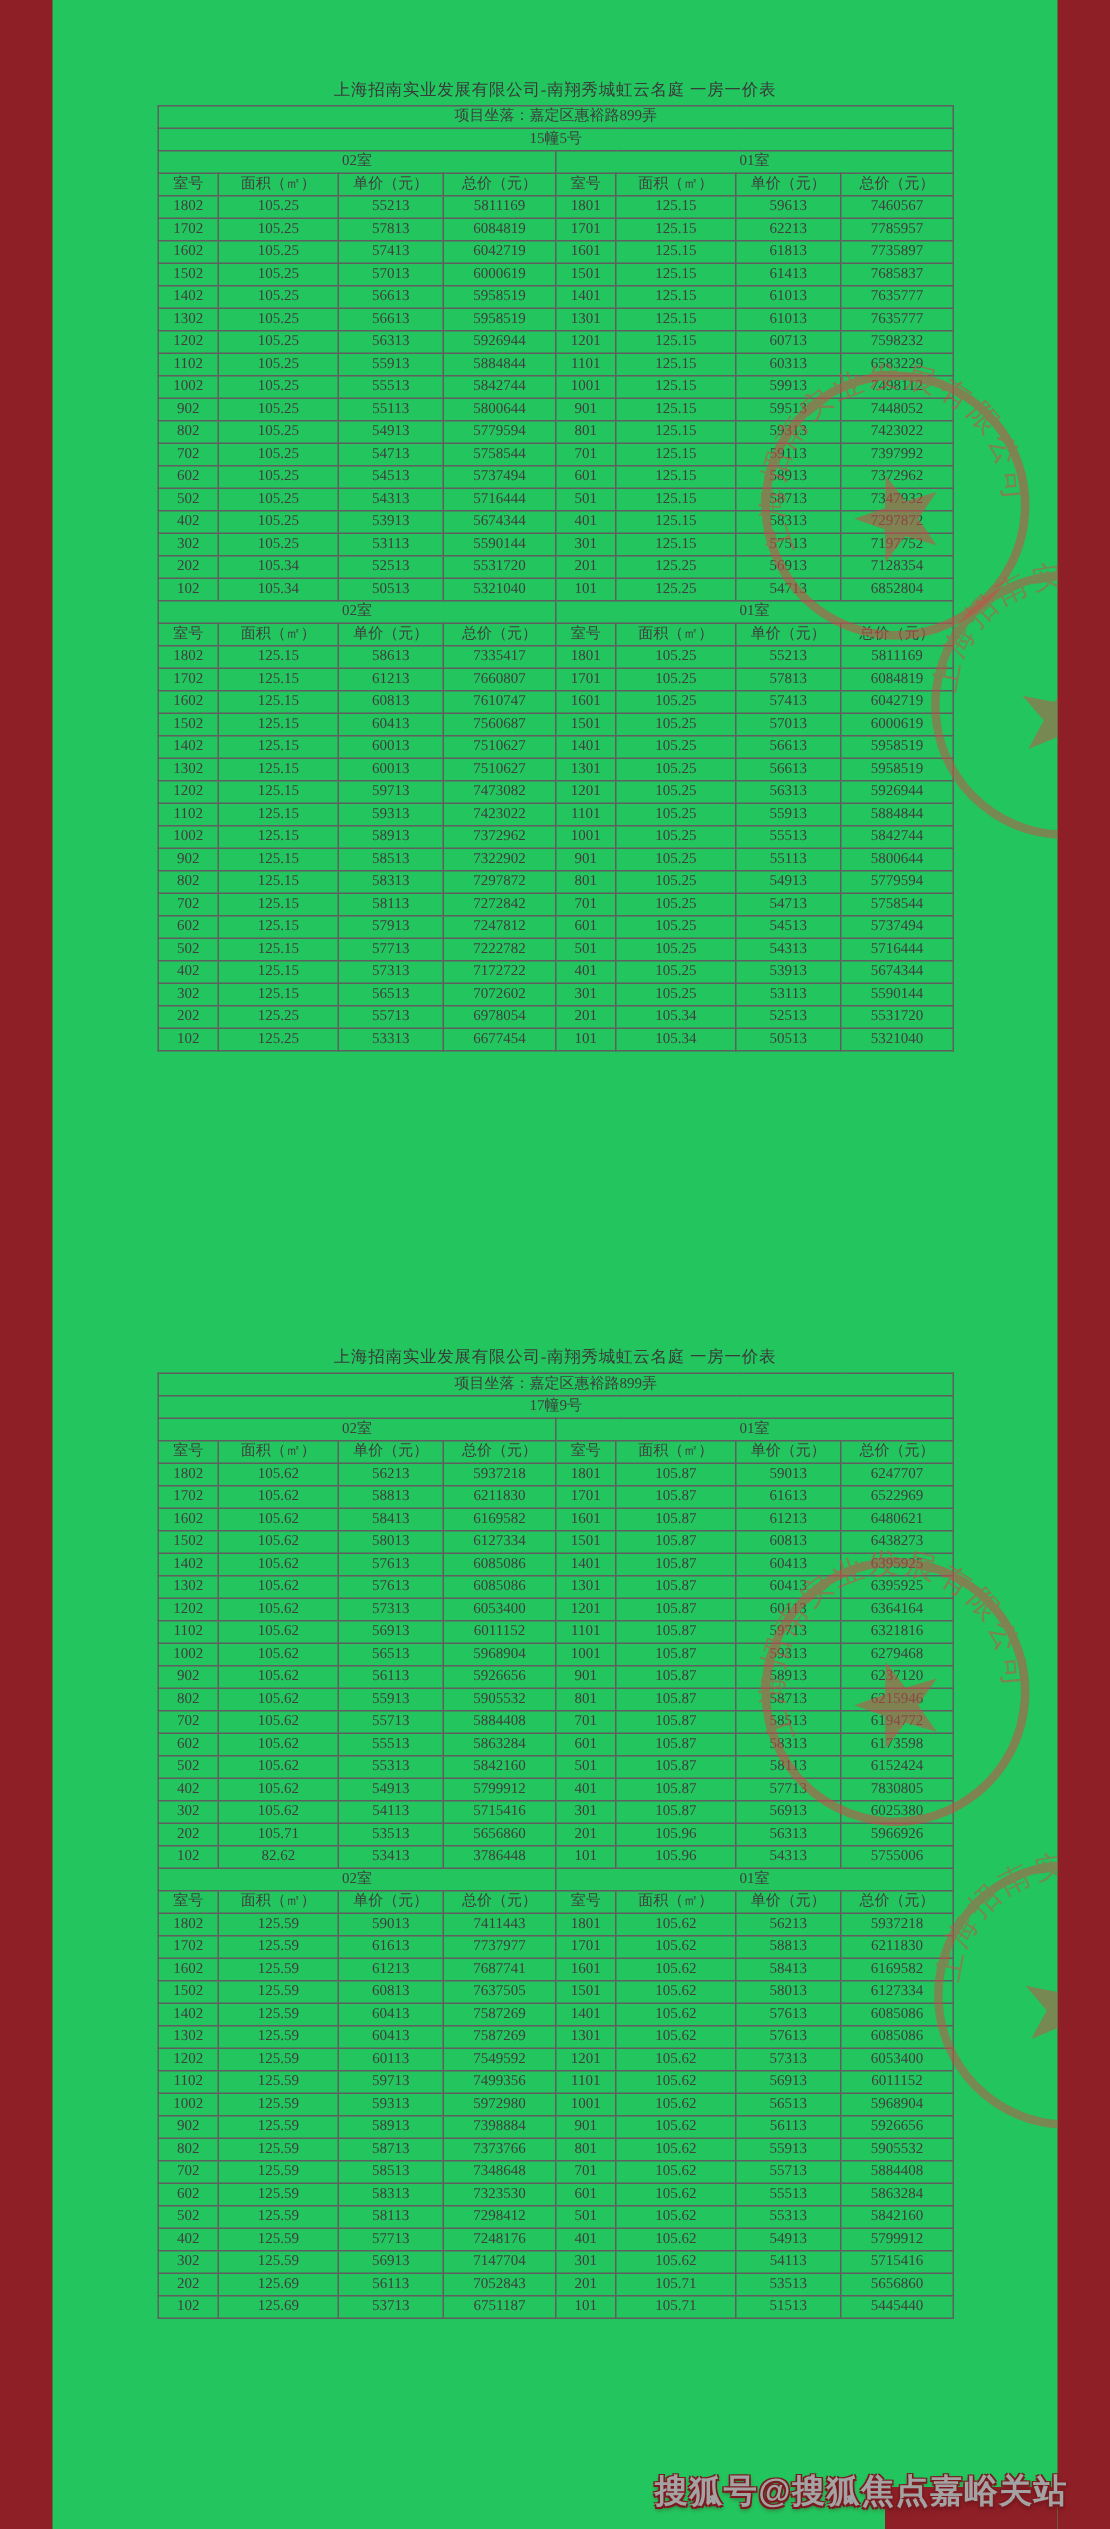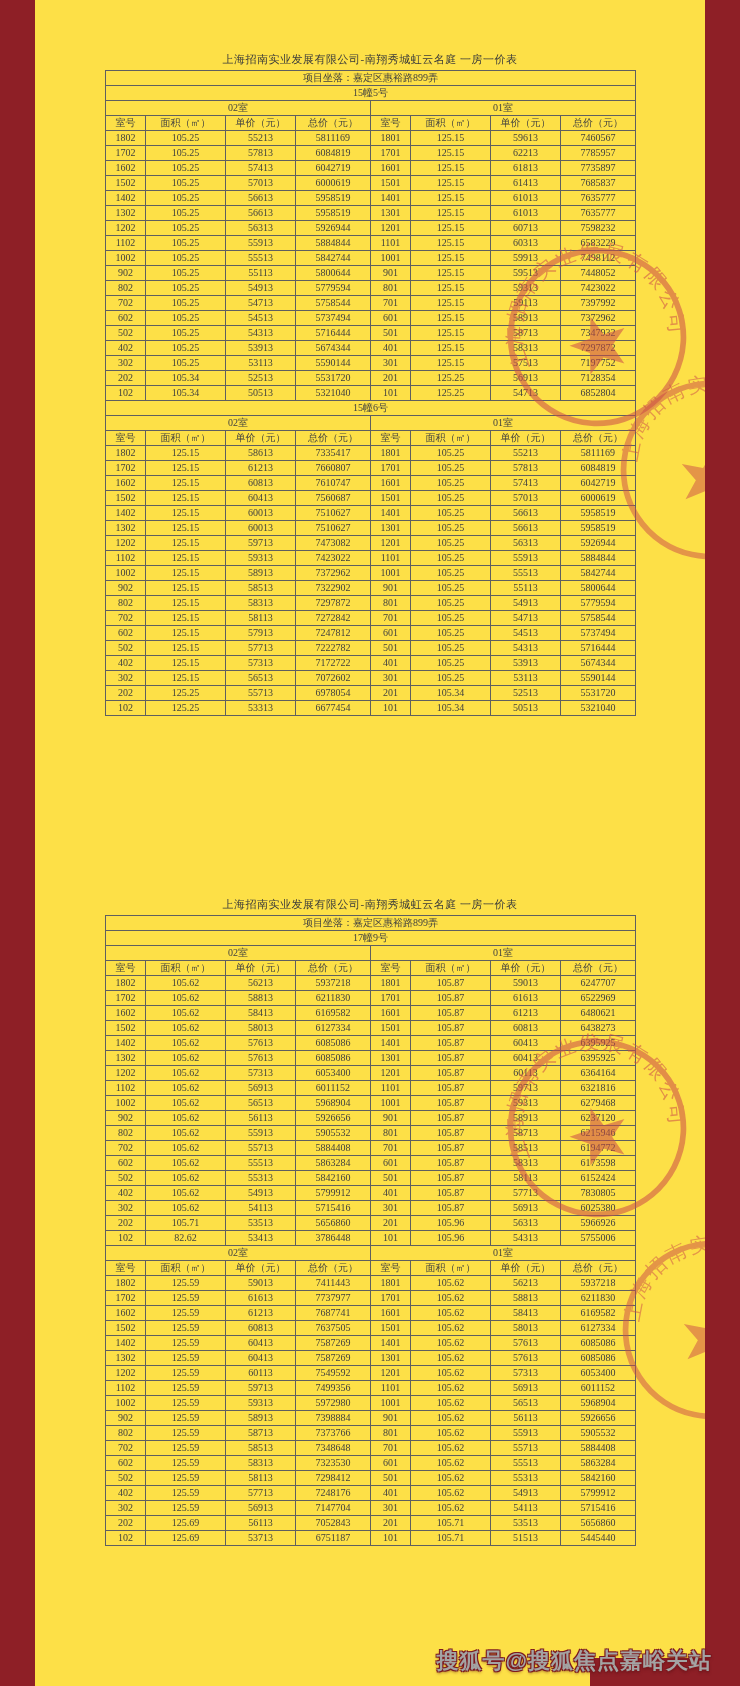"上海招南实业发展有限公司-南翔秀城虹云名庭 一房一价表" .paper { background: #fde047 -> #22c55e }
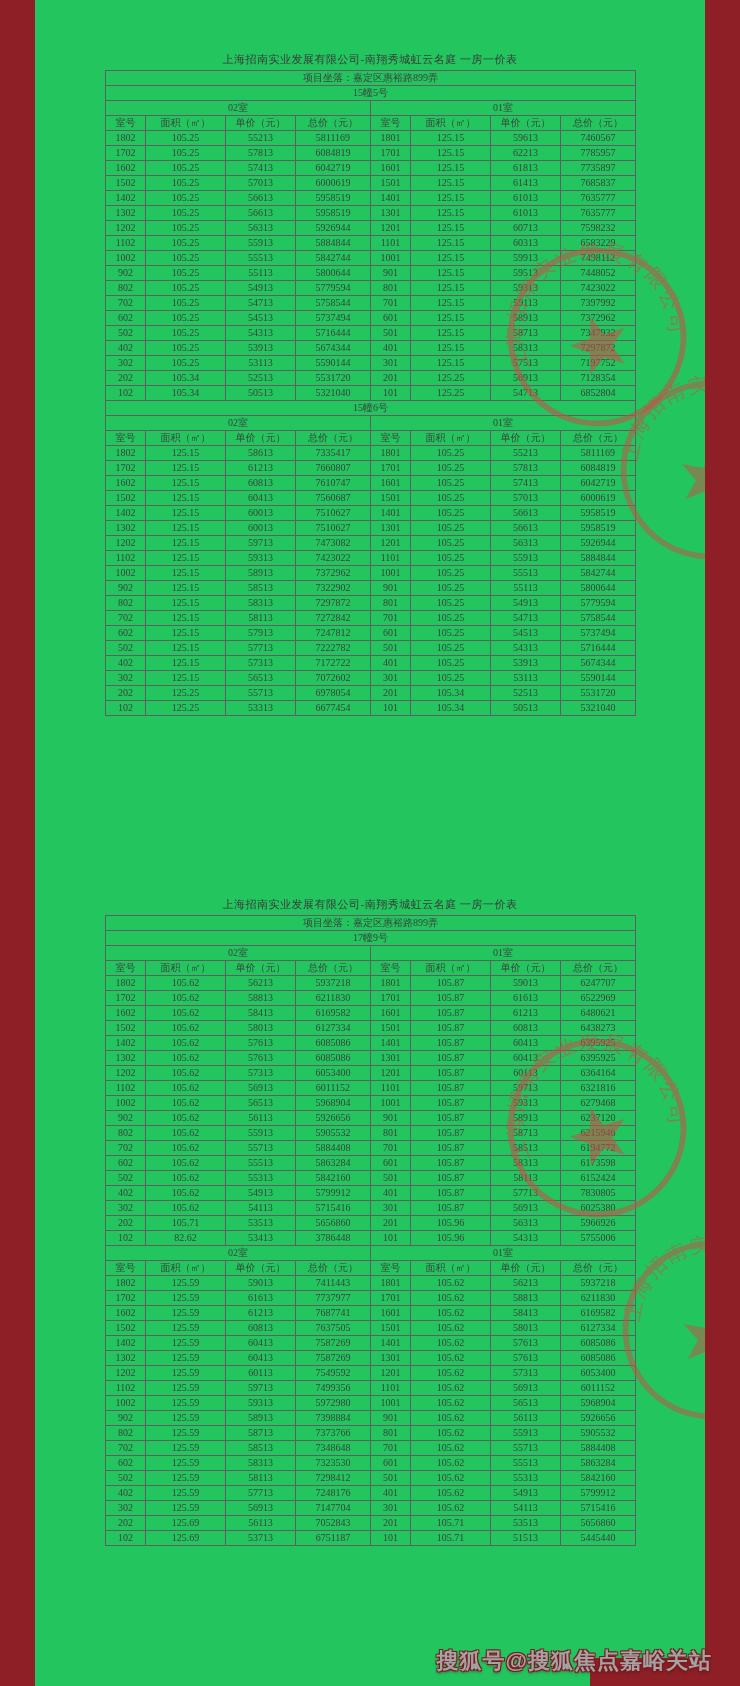"15幢6号" tr { html: <tr> <td>15幢6号</td> </tr> -> none }
